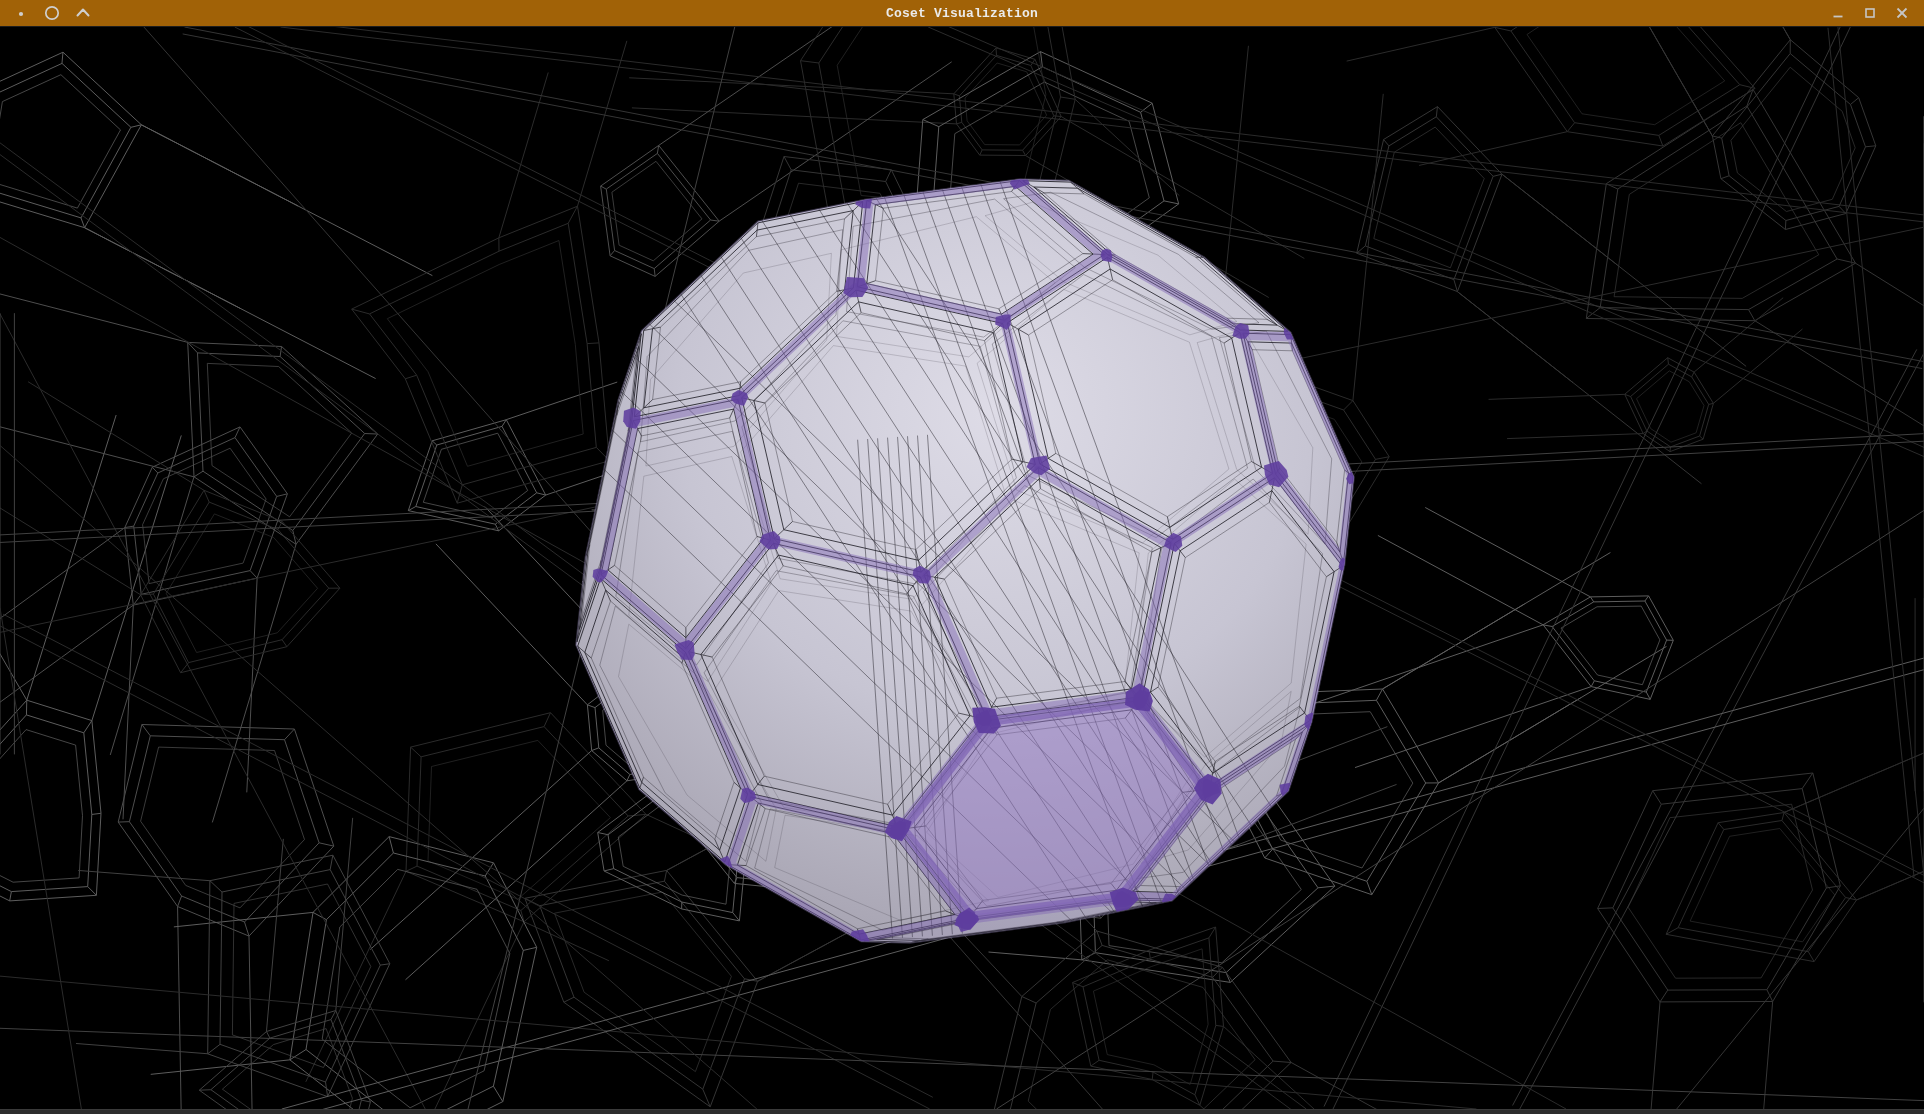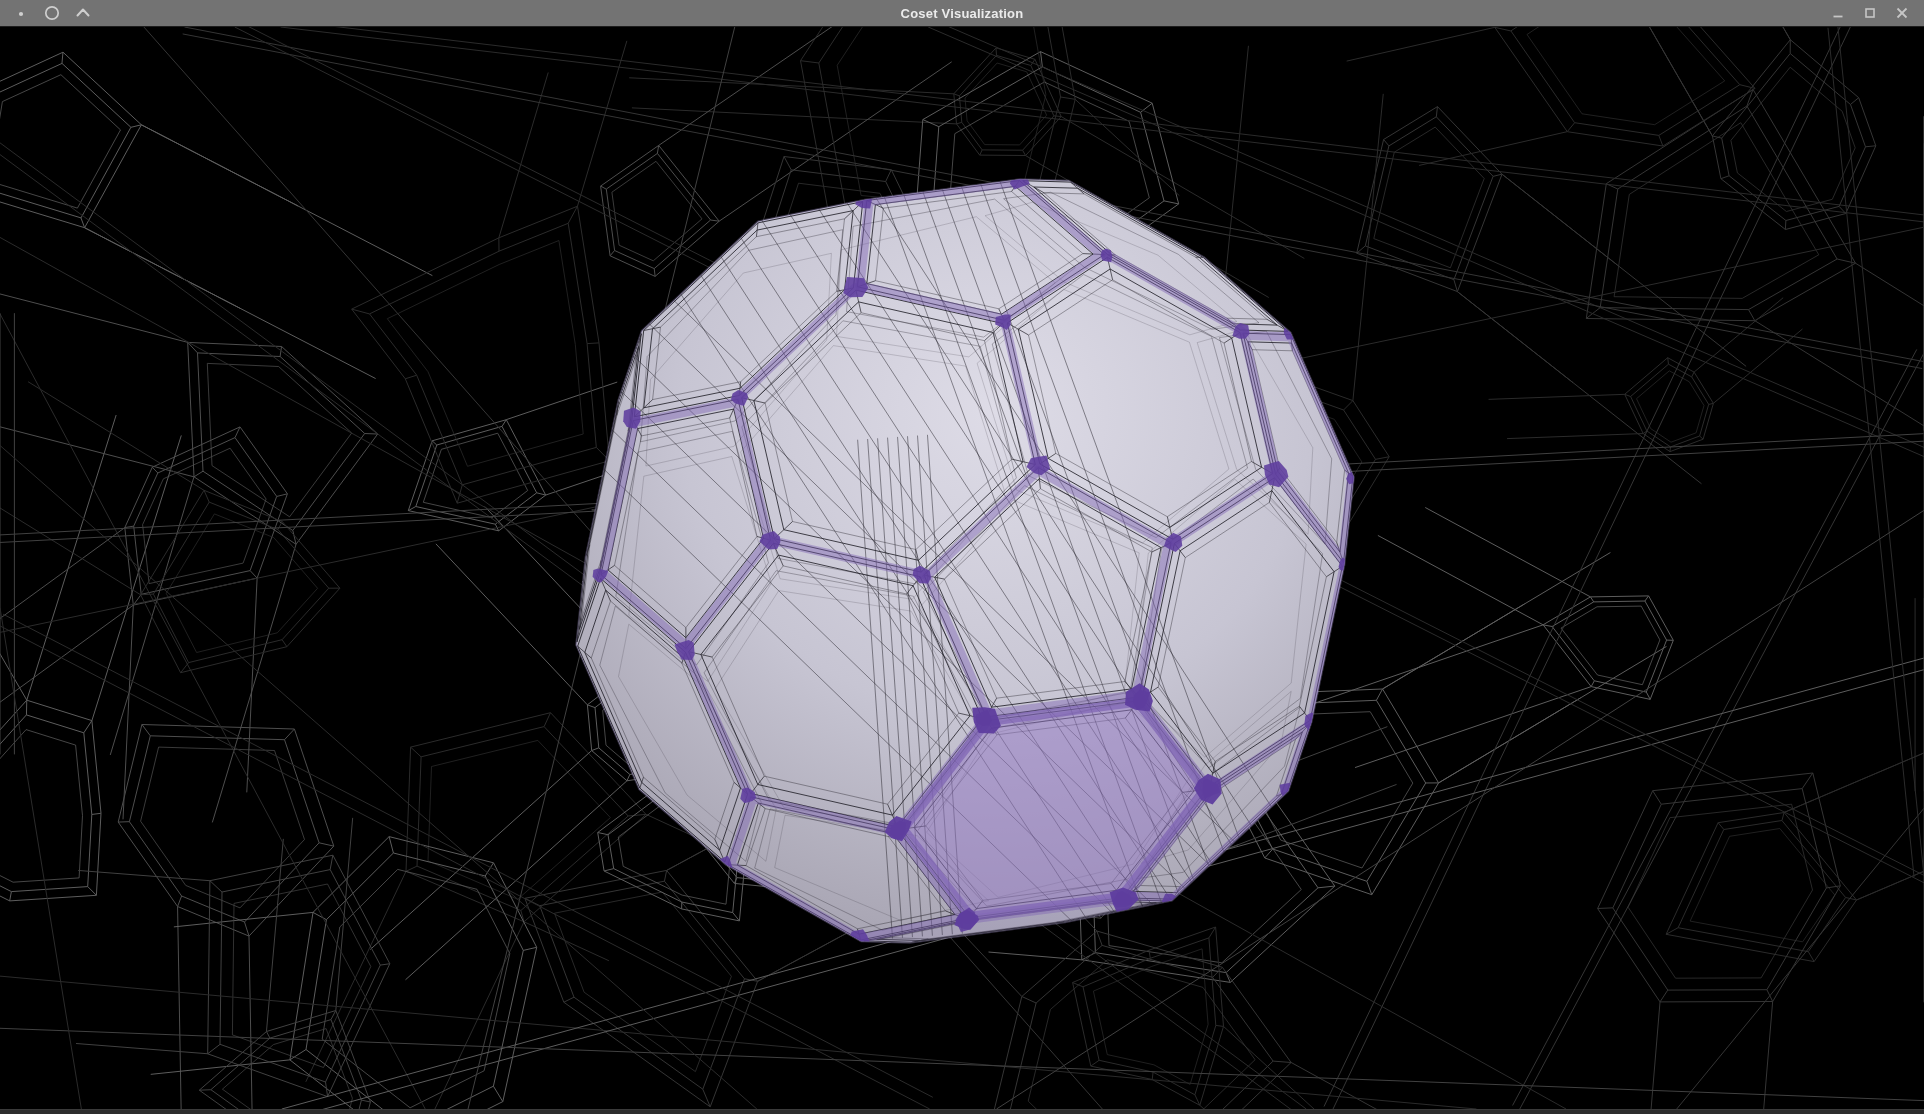"Coset Visualization" .titlebar { background: #737373 -> #a16207; font-family: none -> Liberation Mono, monospace }
